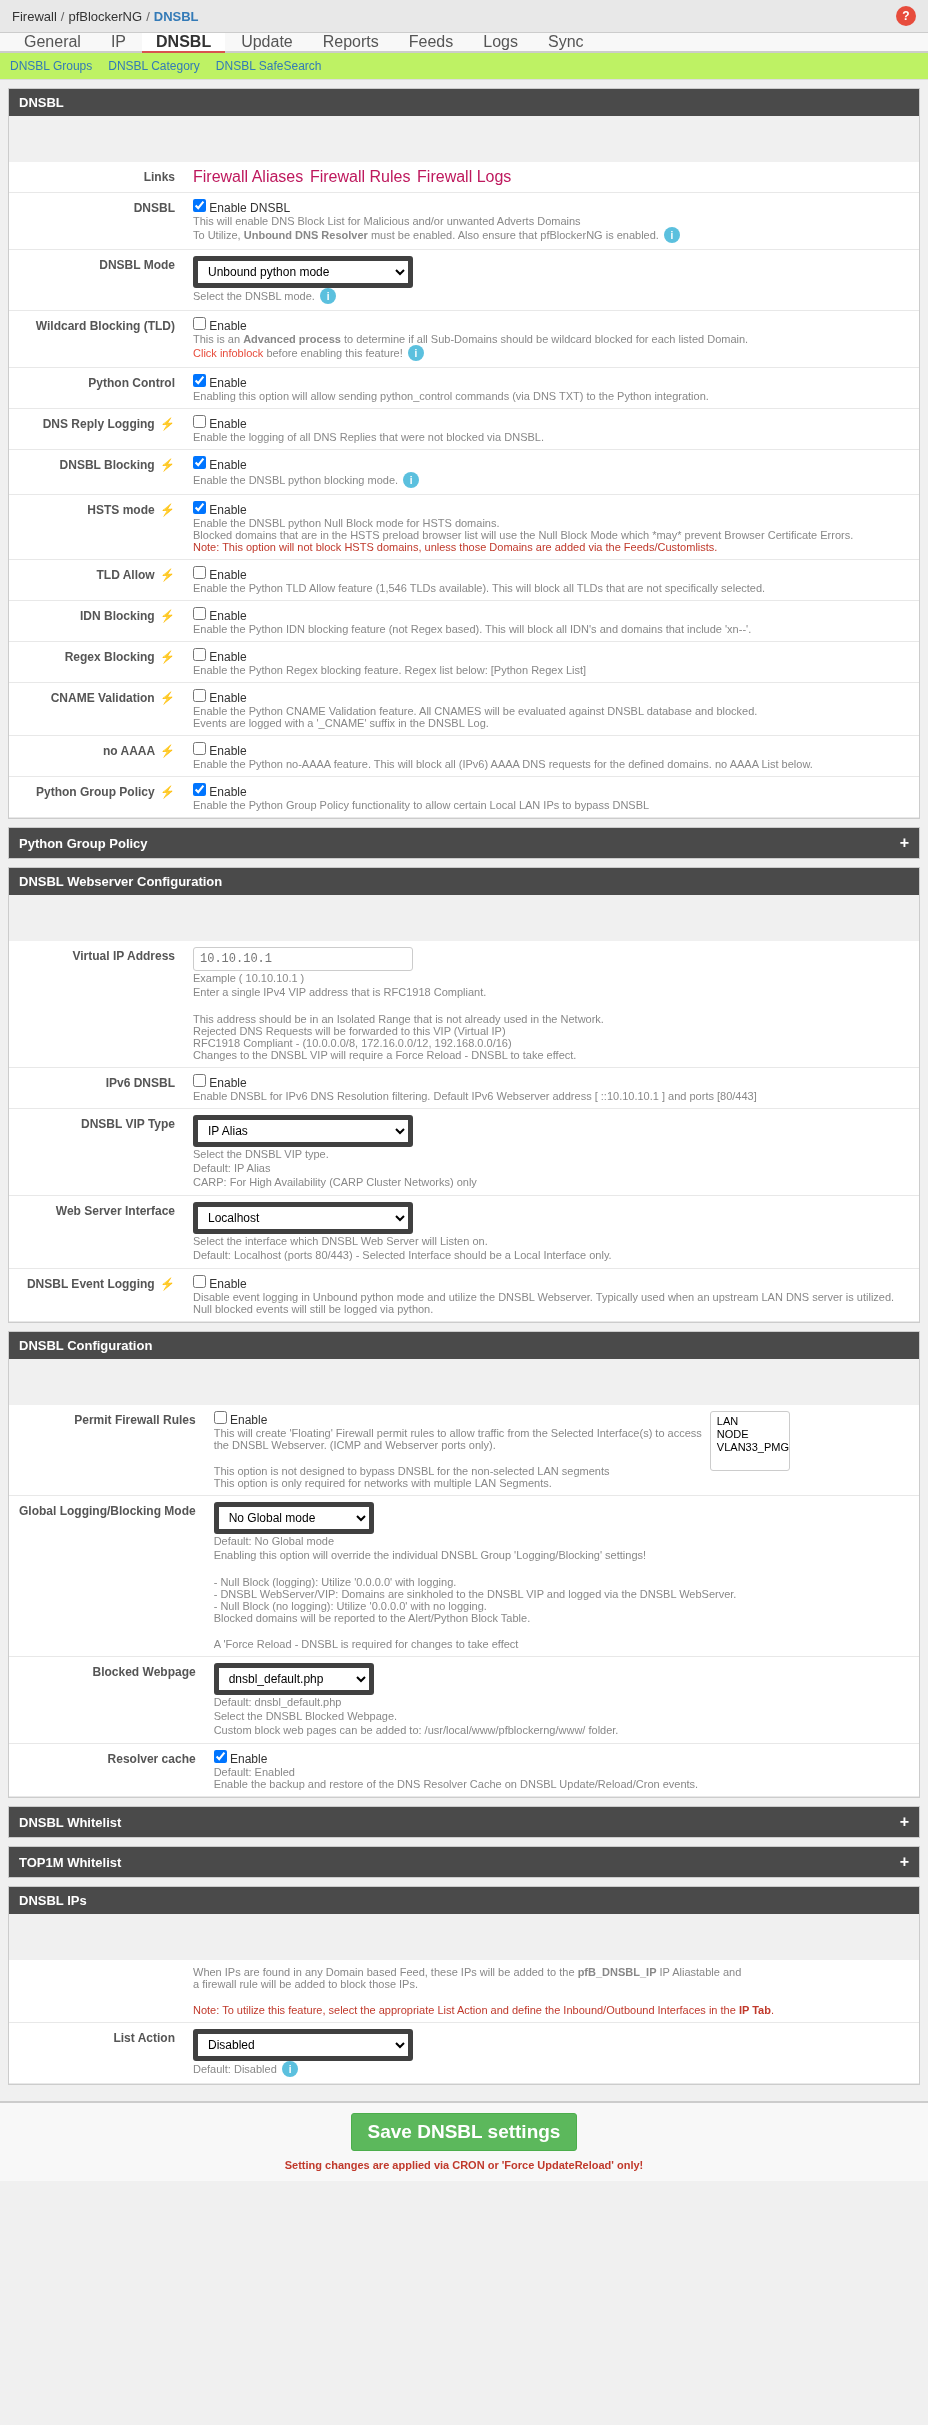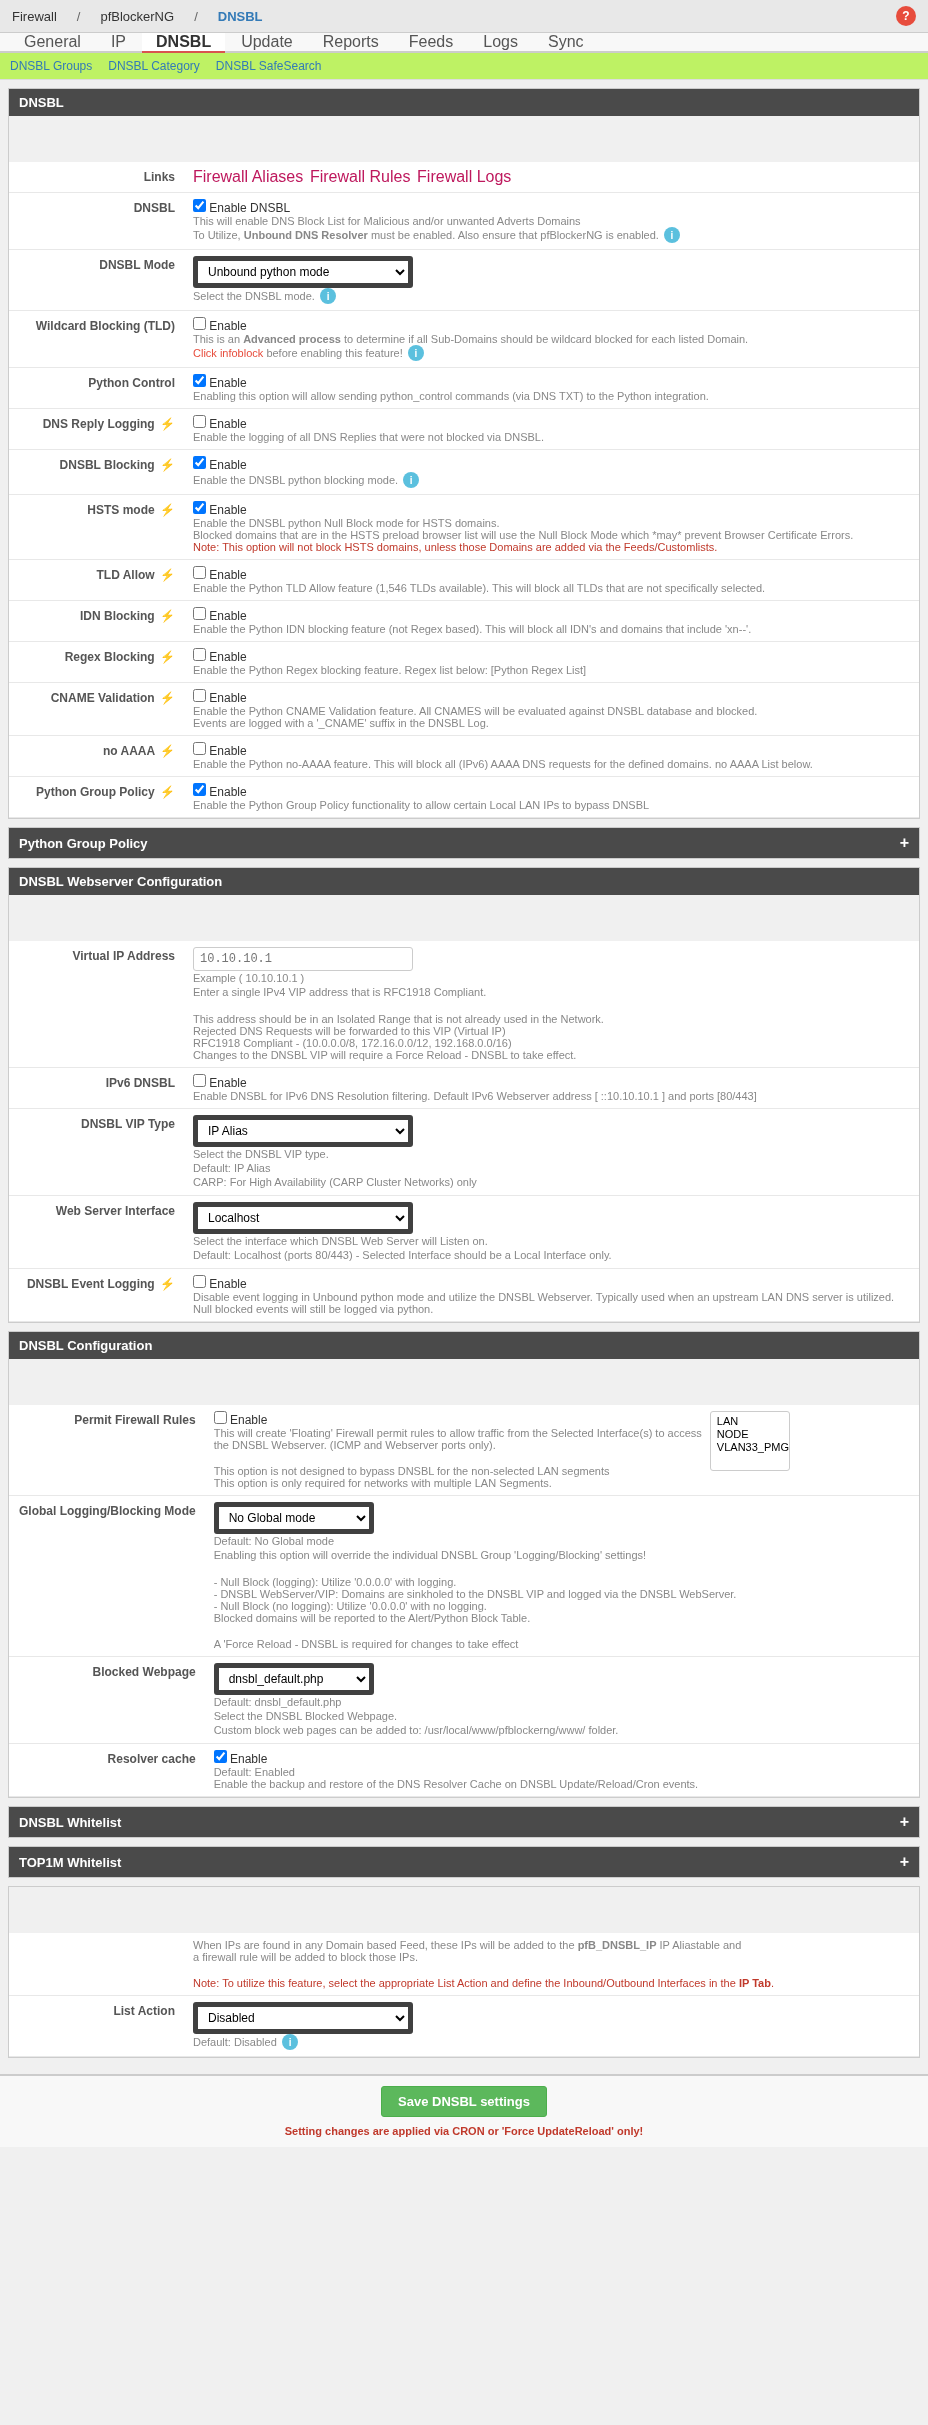"Firewall" .breadcrumb { gap: 20px -> 4px }
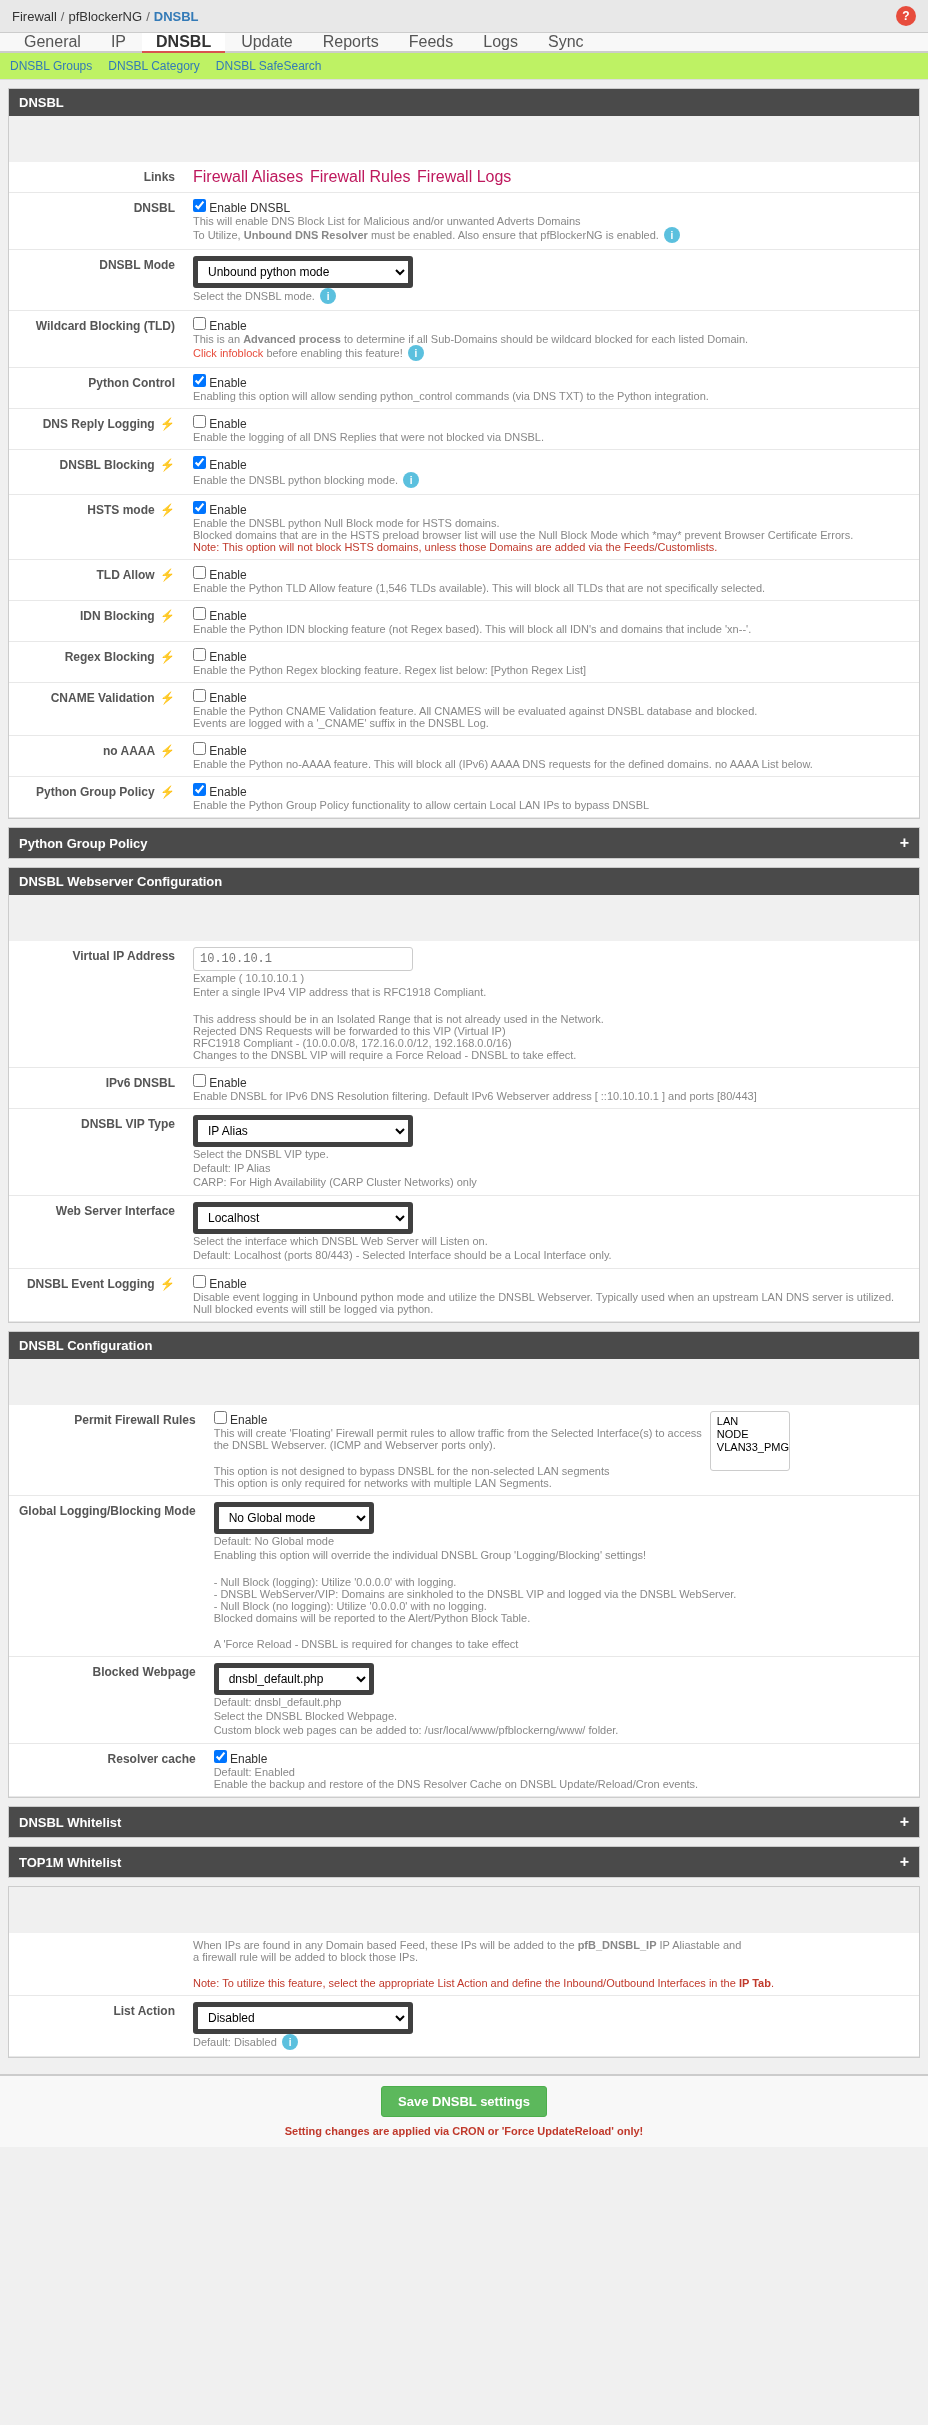"DNSBL IPs" div.section-header { html: none -> <div> <span>DNSBL IPs</span> </div> }
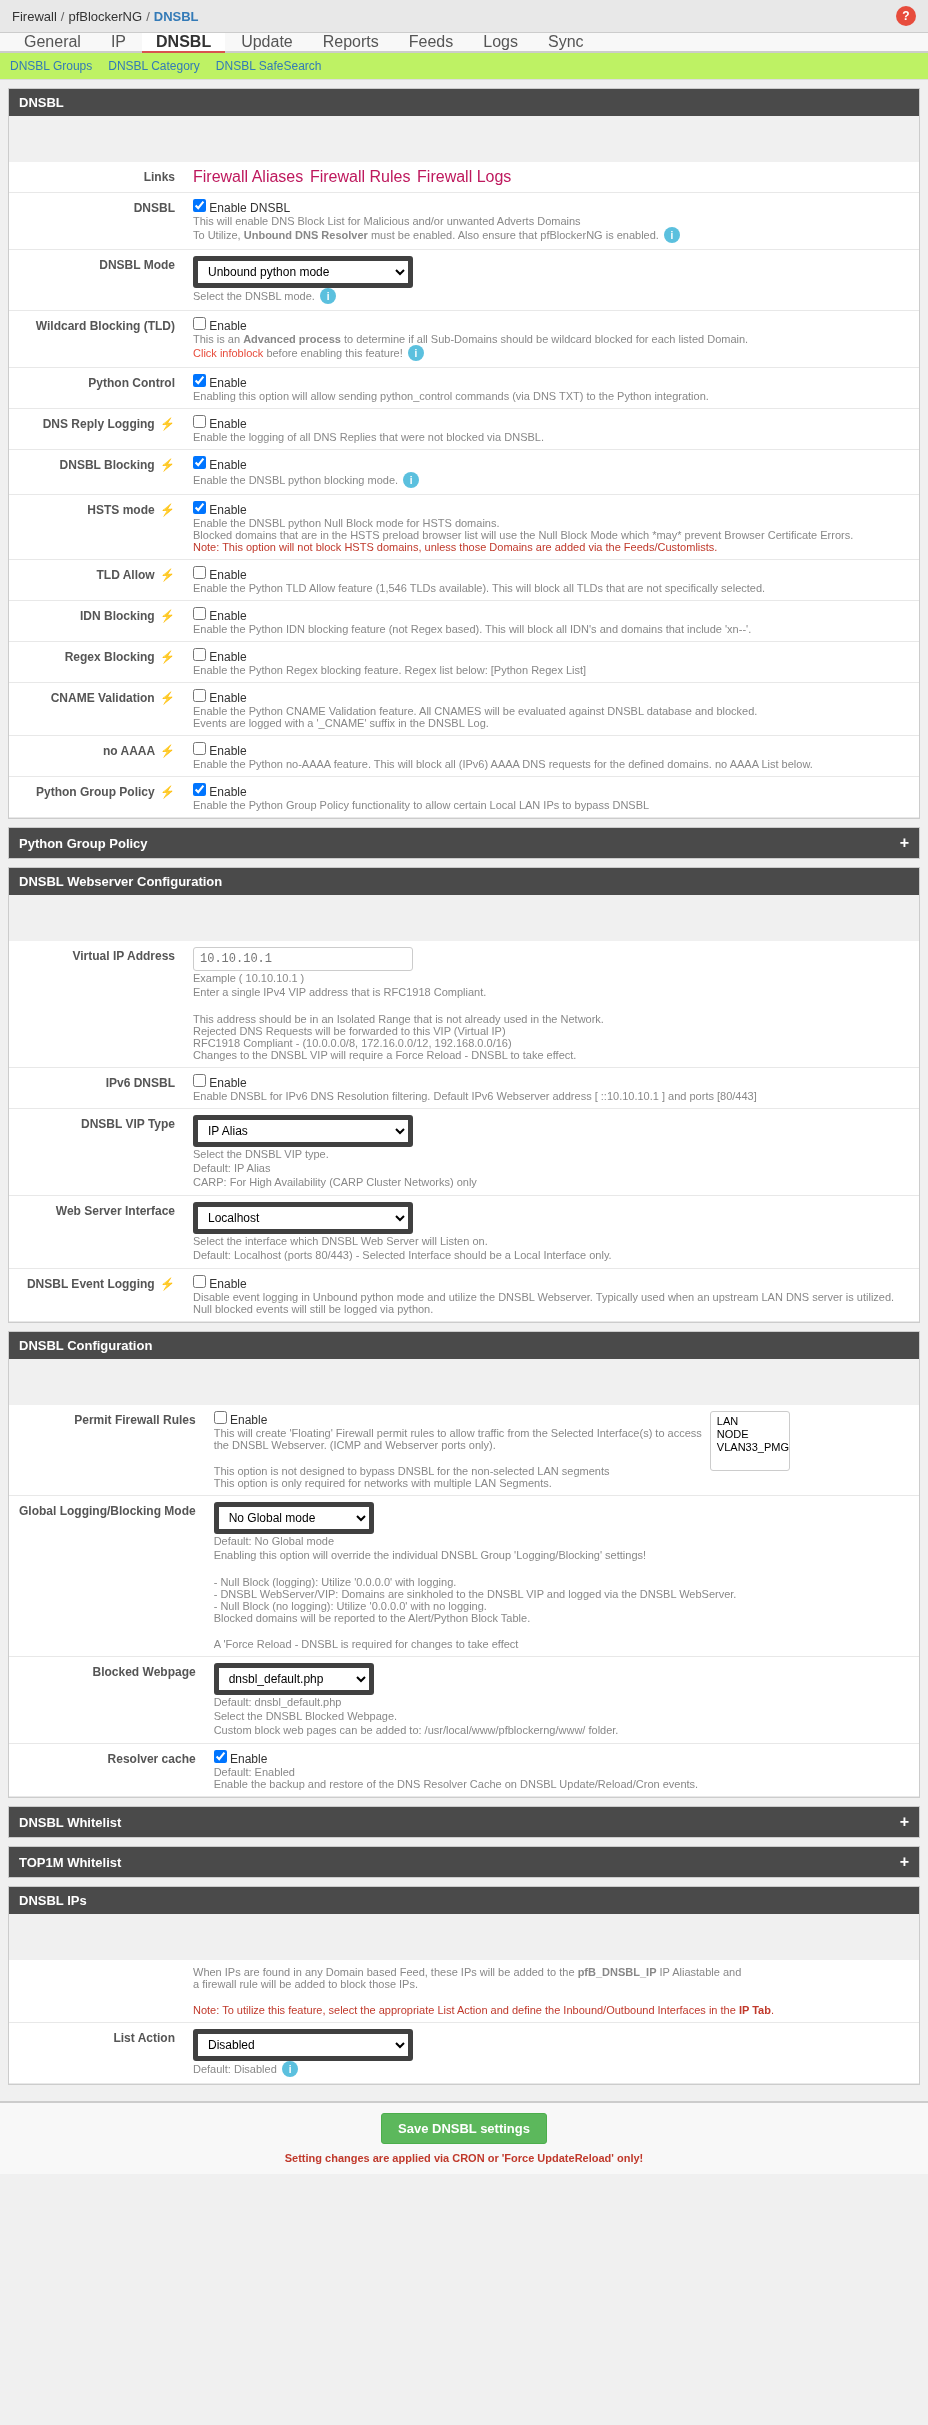"Save DNSBL settings" .save-btn { font-size: 13px -> 19px }
